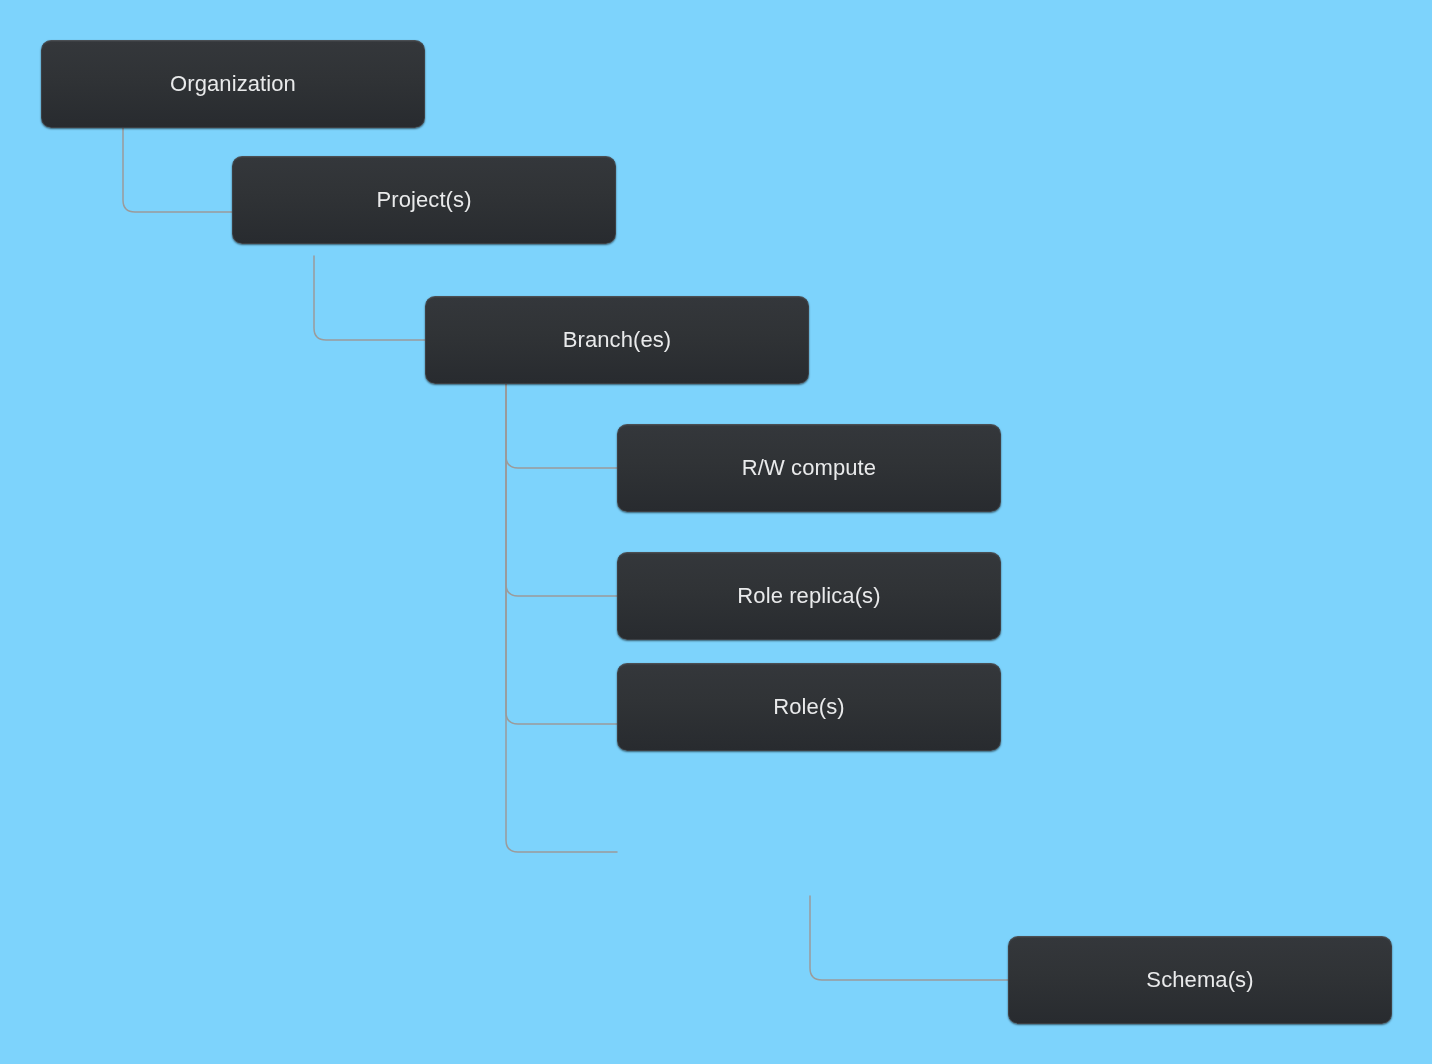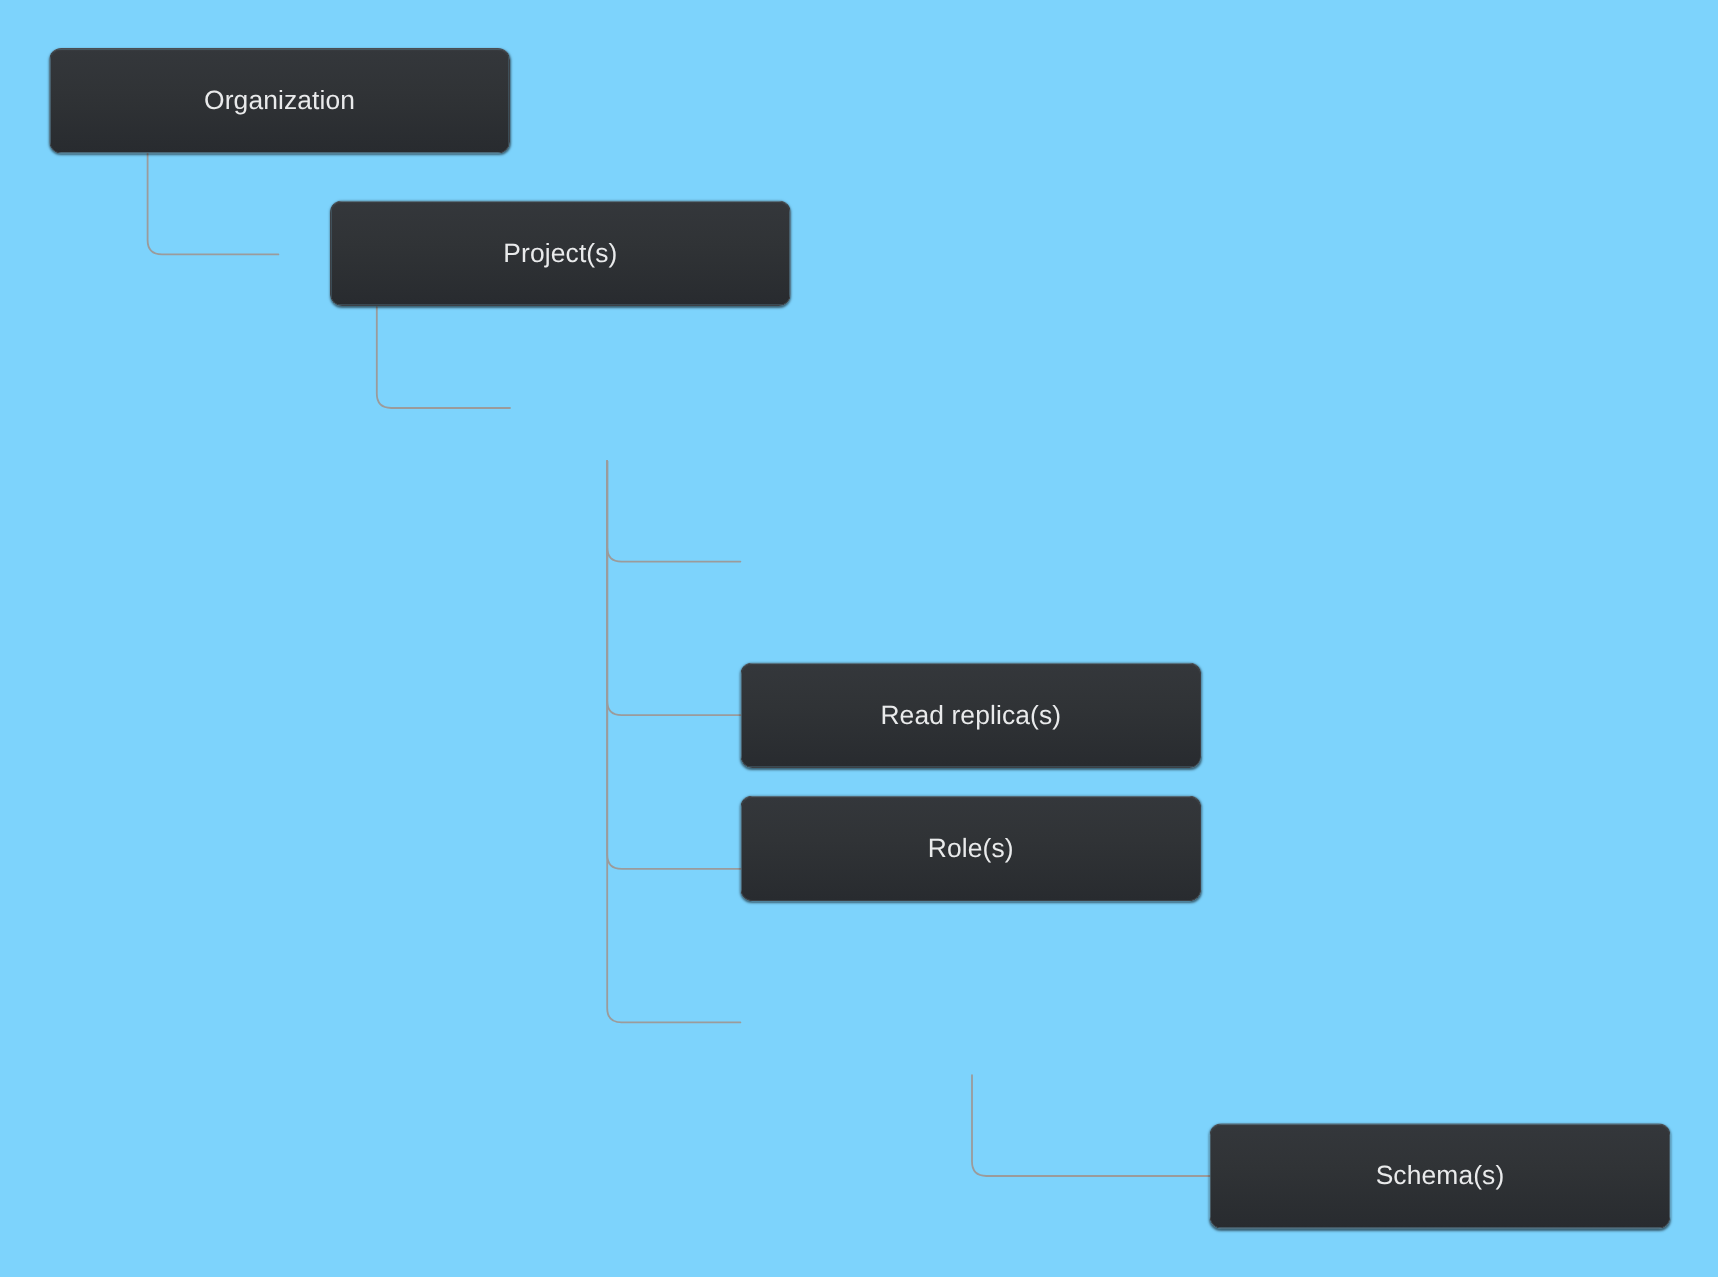"Project(s)" .n-project { margin-left: 43px -> none; top: 167px -> 156px }
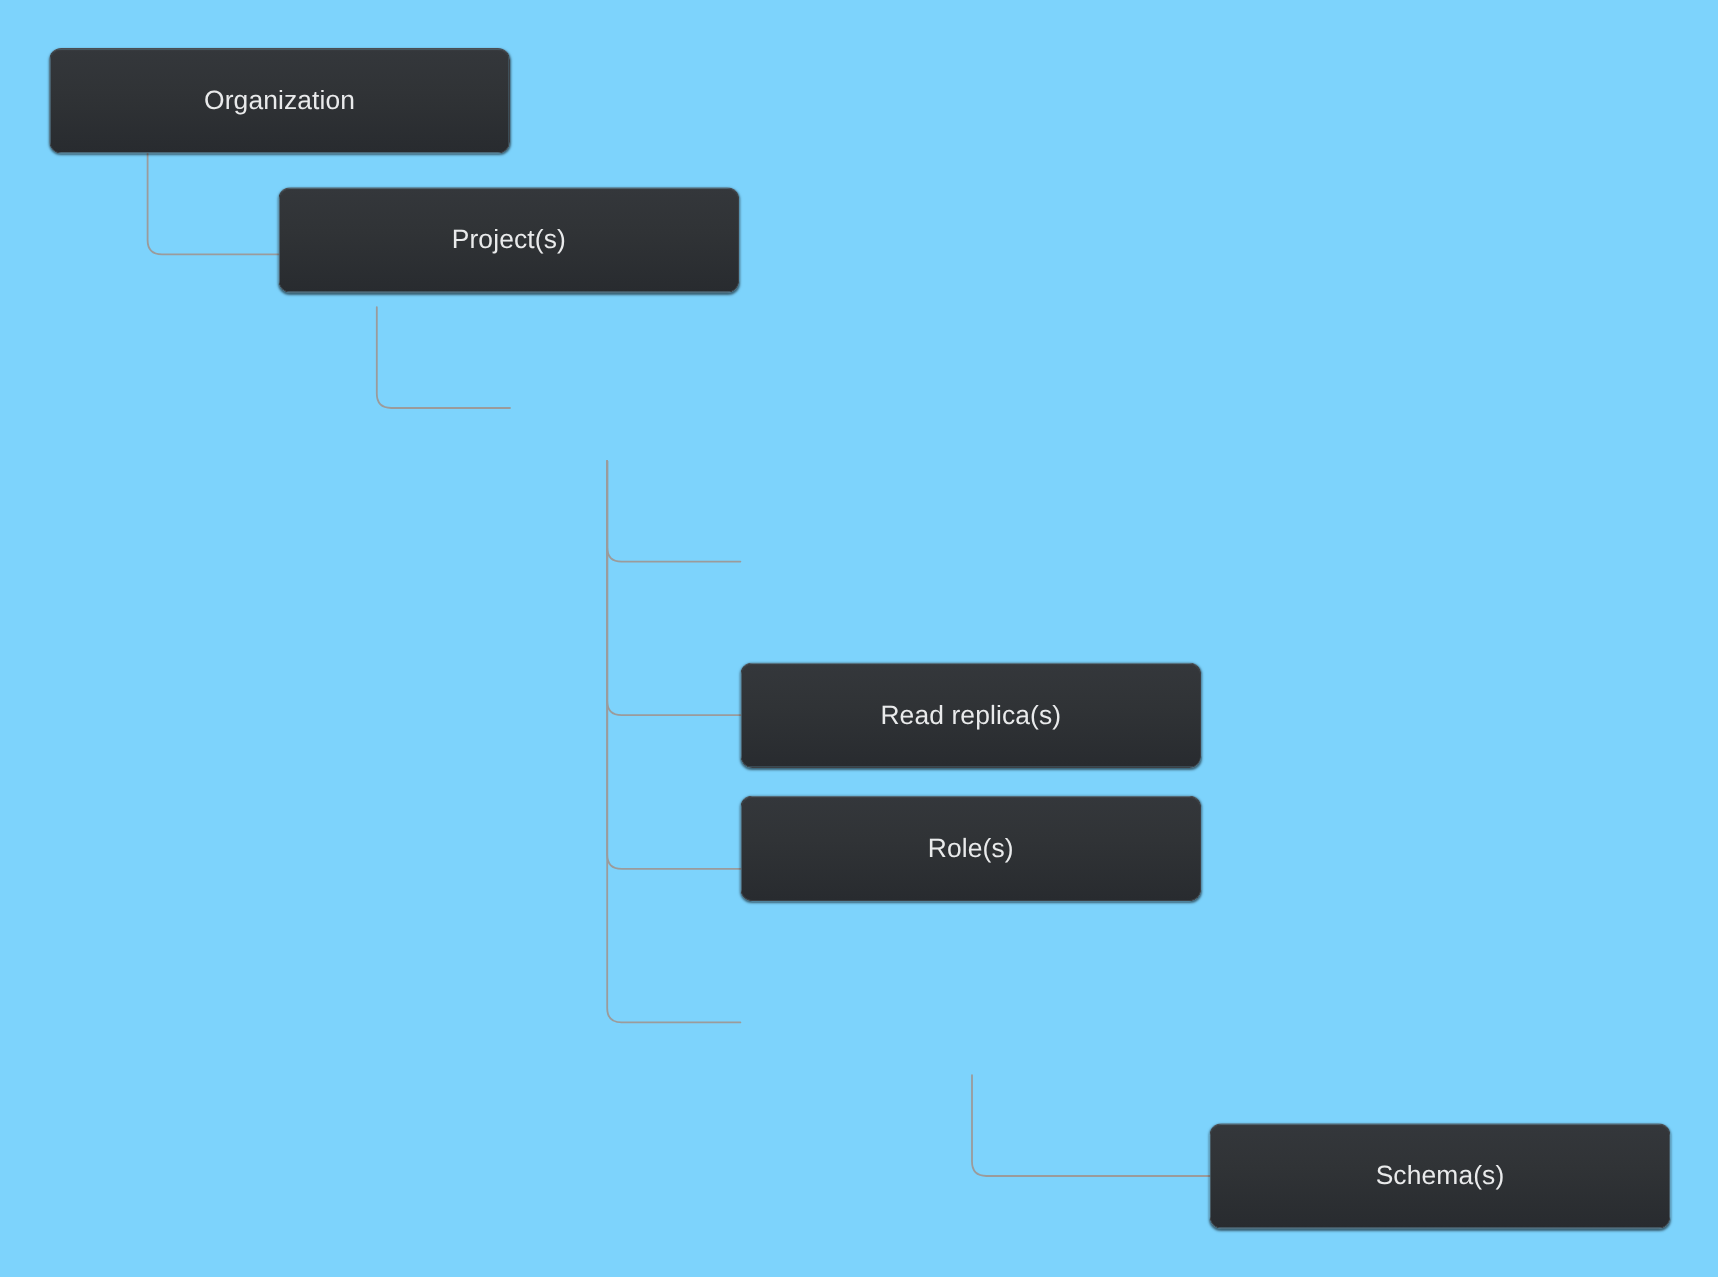"Branch(es)" div.node { html: none -> <div> <span>Branch(es)</span> </div> }
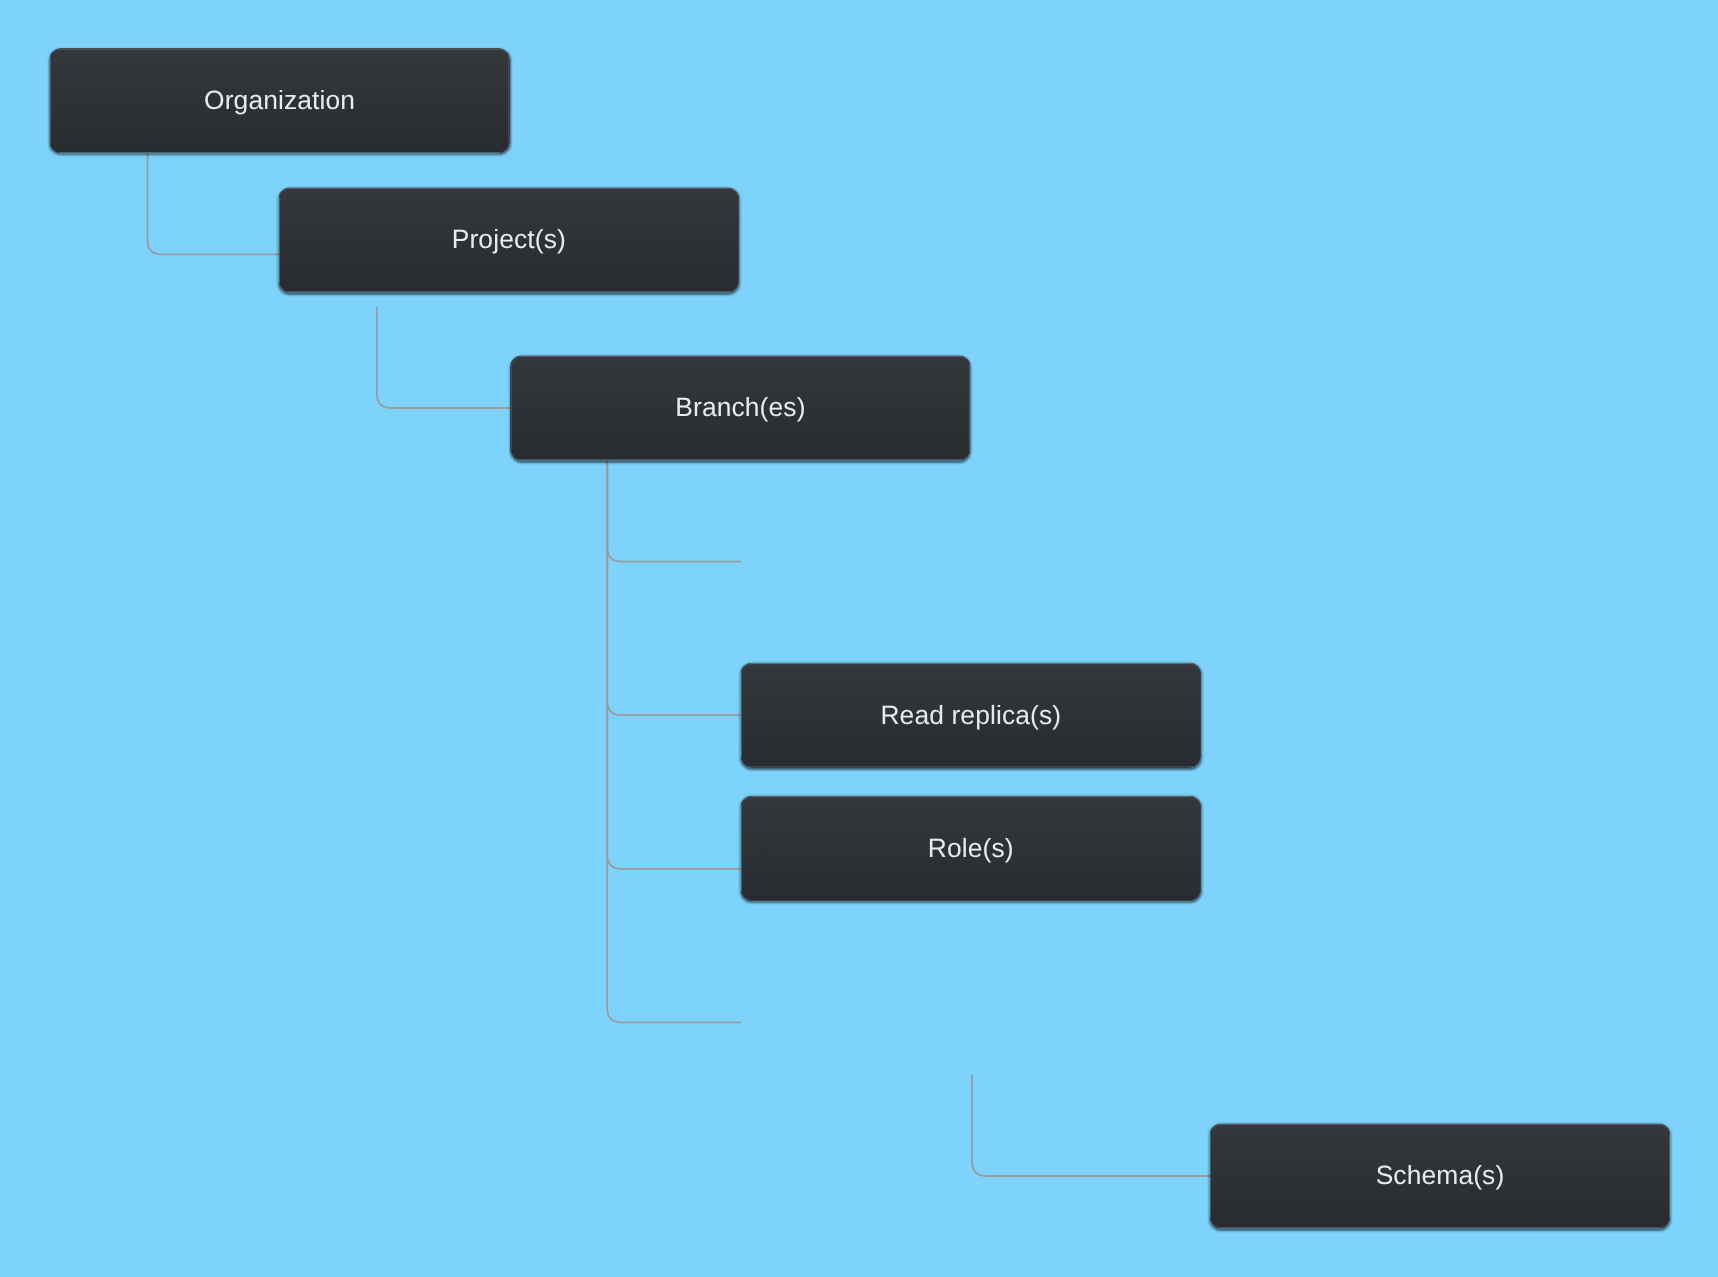"R/W compute" div.node { html: none -> <div> <span>R/W compute</span> </div> }
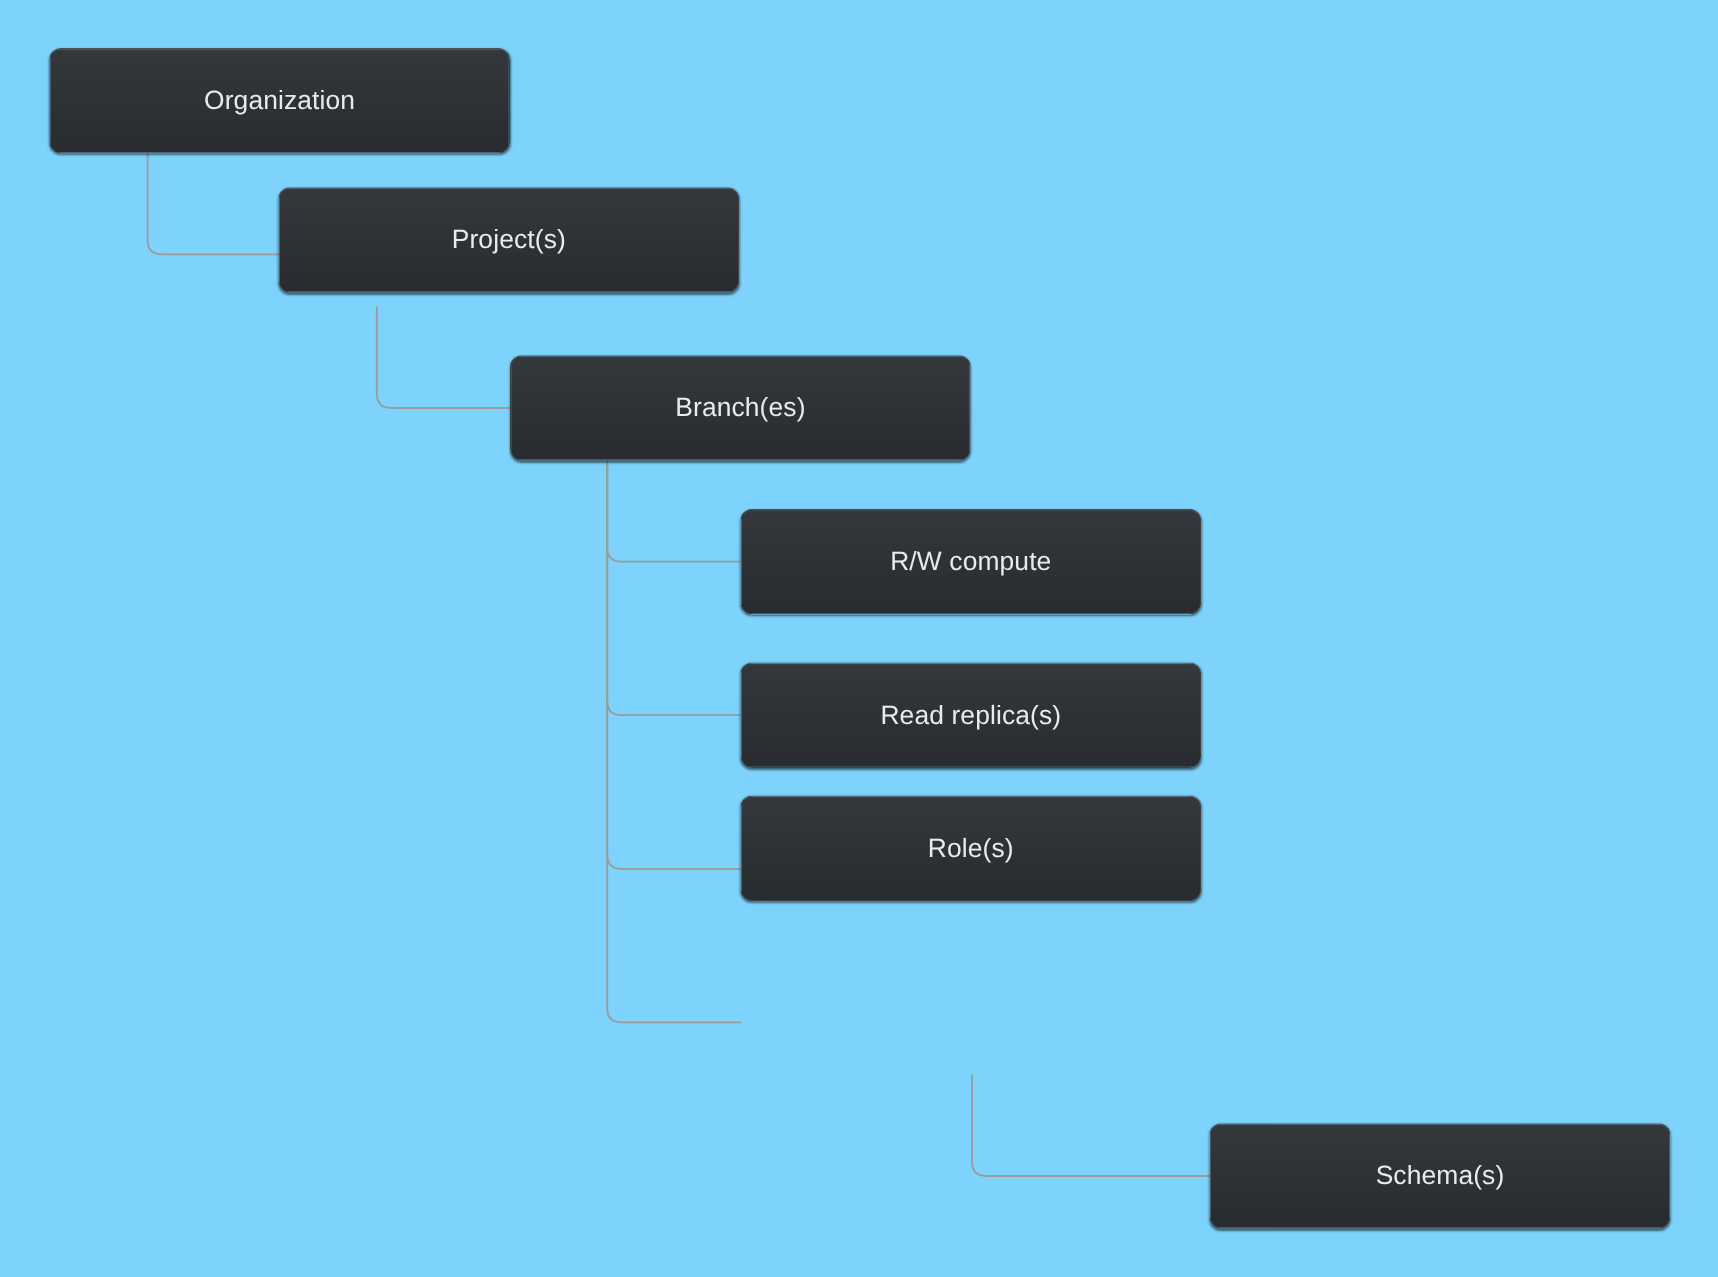"Read replica(s)" span.node-label { text: Read -> Role }
